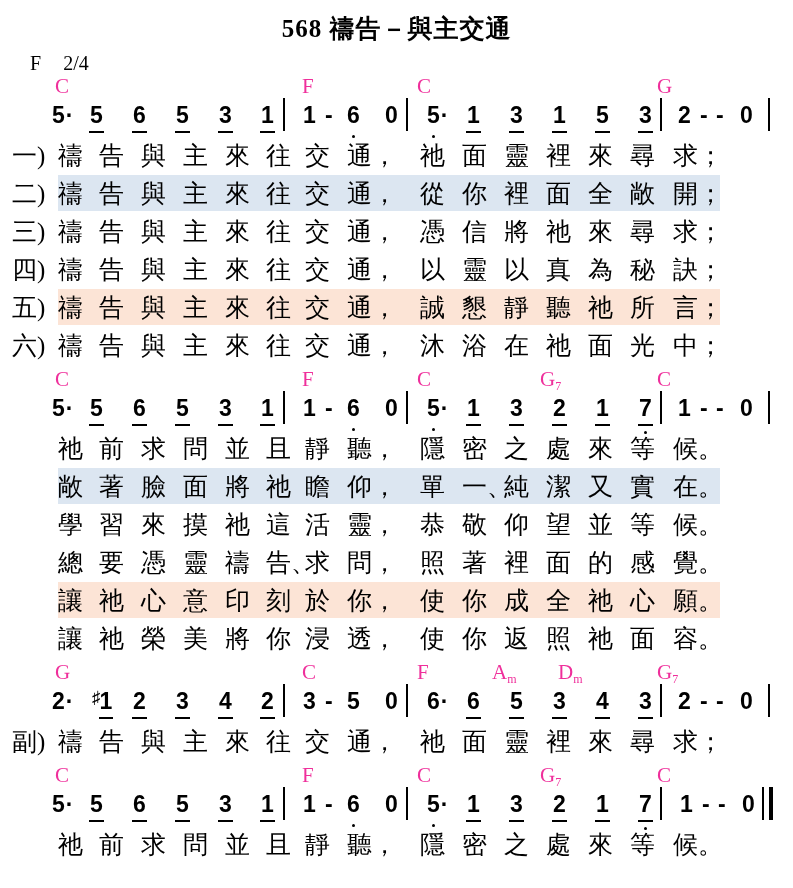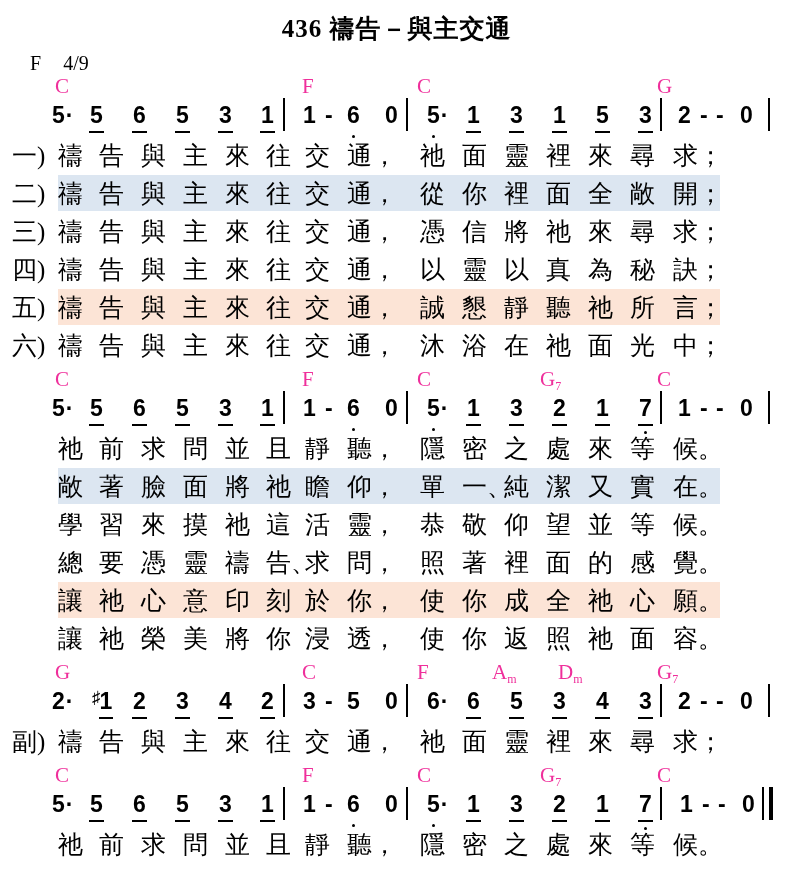"436 禱告－與主交通" div { text: 436 -> 568 }
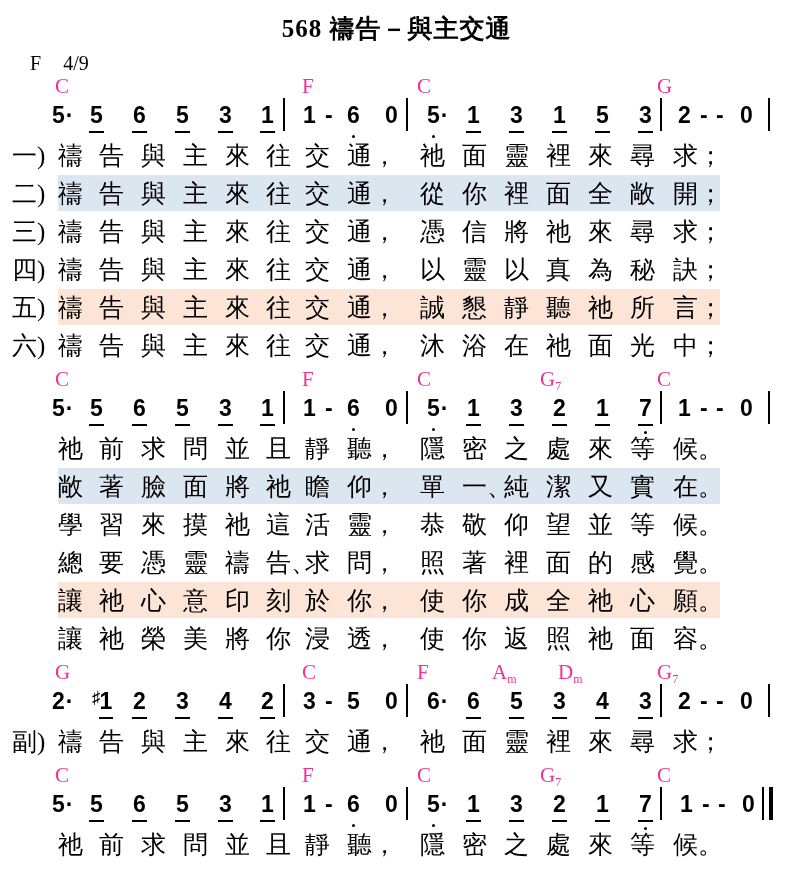"4/9" span.meter { text: 4/9 -> 2/4 }
